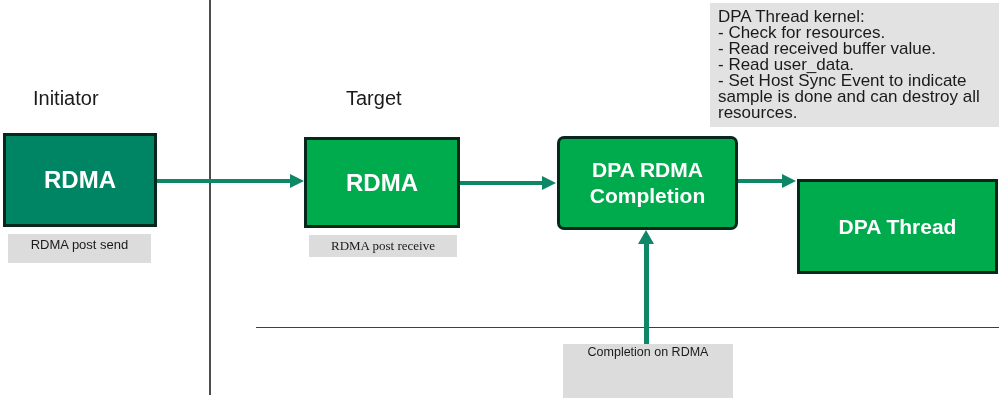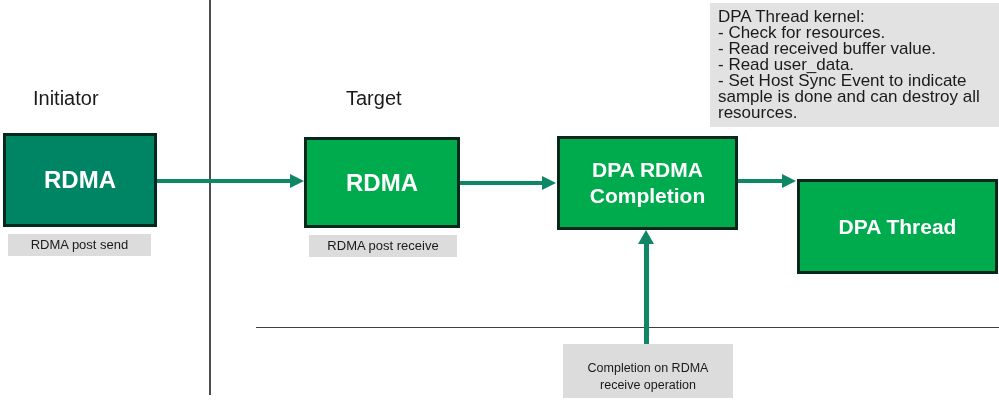"DPA RDMA Completion" .node-completion { border-radius: none -> 7px }
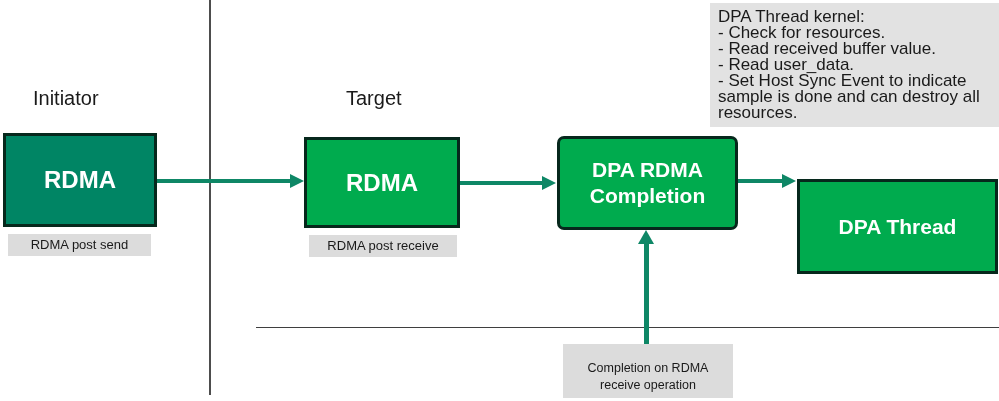"RDMA post send" .chip-post-send { height: 22px -> 29px }
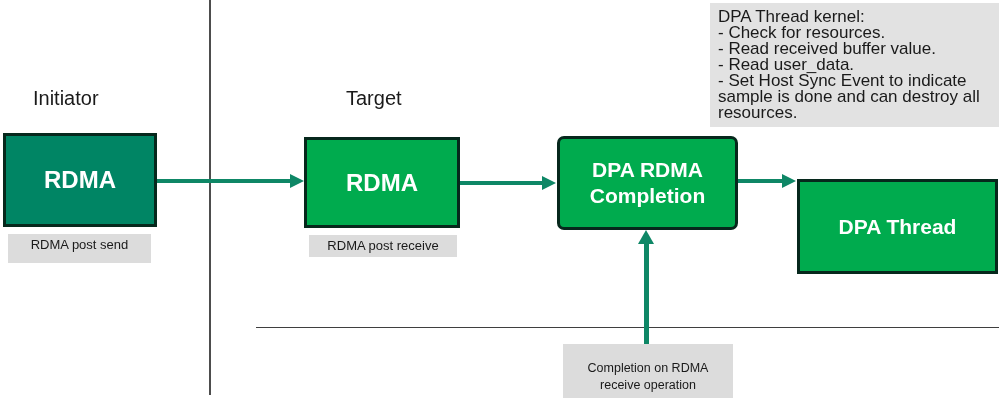"RDMA post receive" .chip-post-receive { font-family: none -> Liberation Serif, serif }
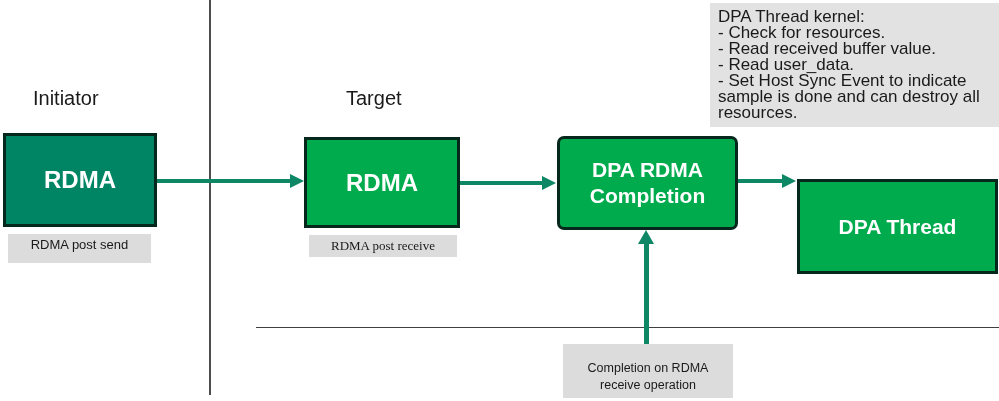"Completion on RDMA" .completion-note { padding-top: 16px -> 0 }
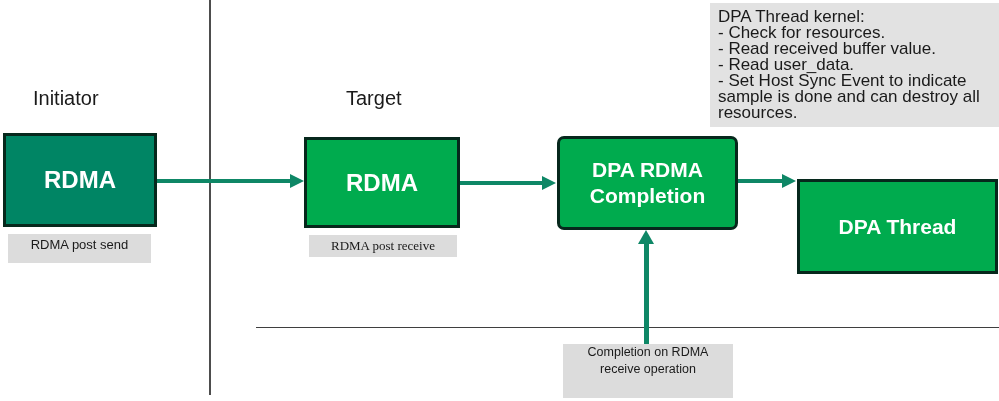"receive operation" div { html: <div>receive operation</div> -> none }
